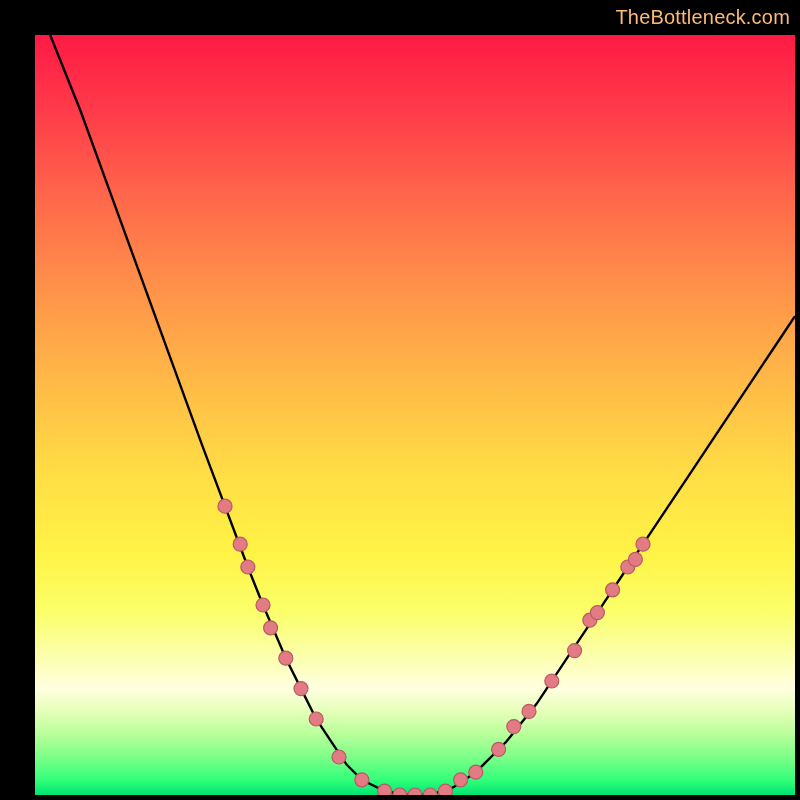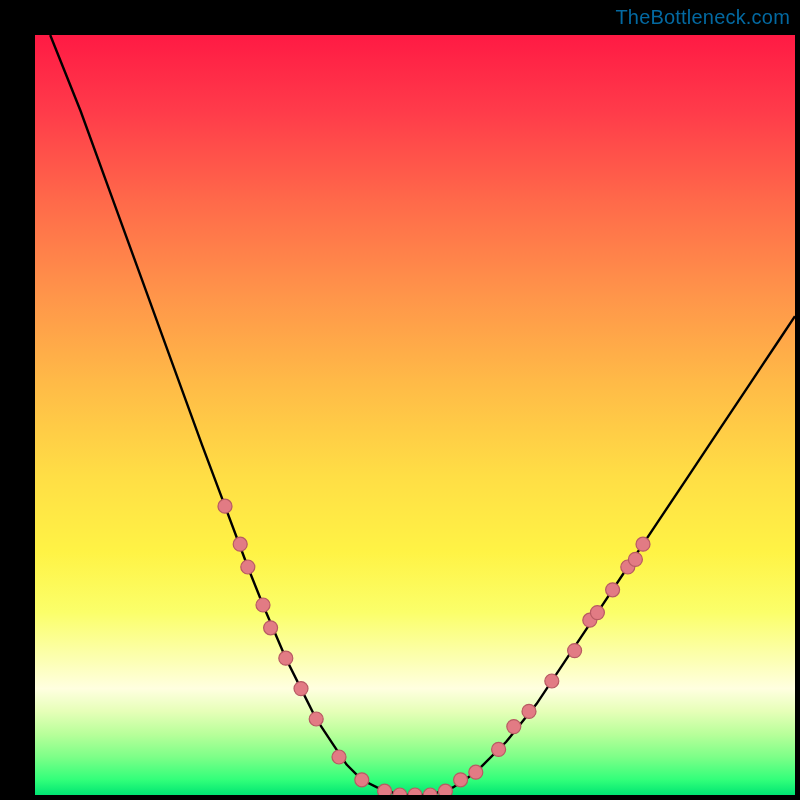"TheBottleneck.com" .watermark { color: #0369a1 -> #fdba74 }
